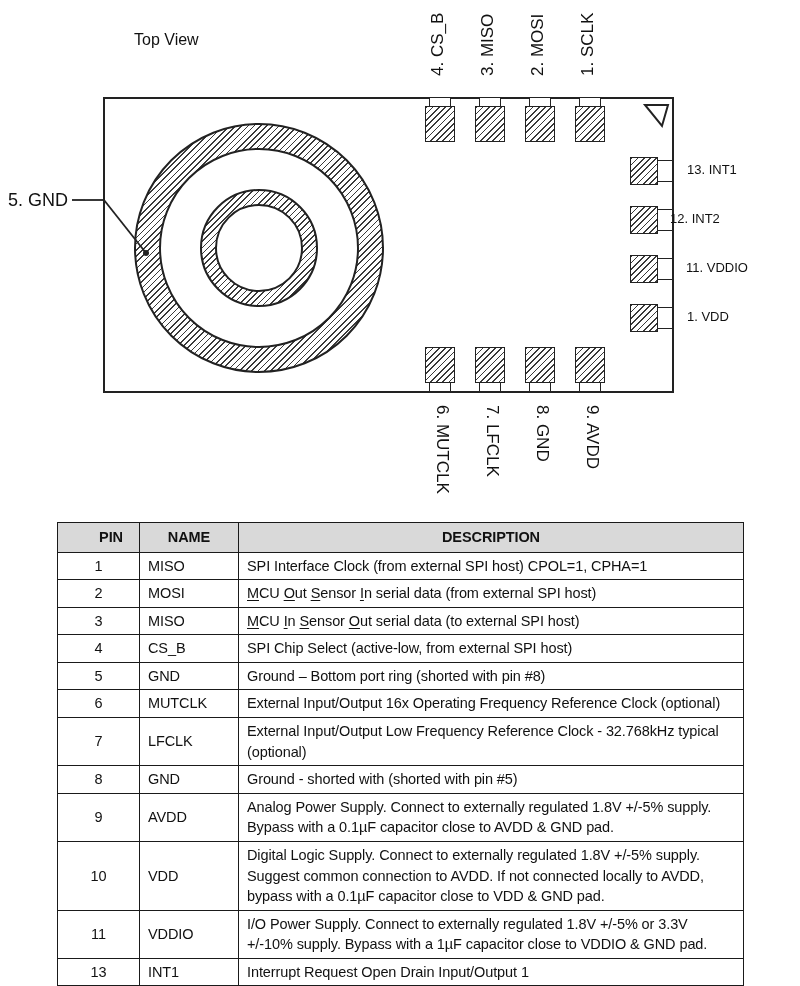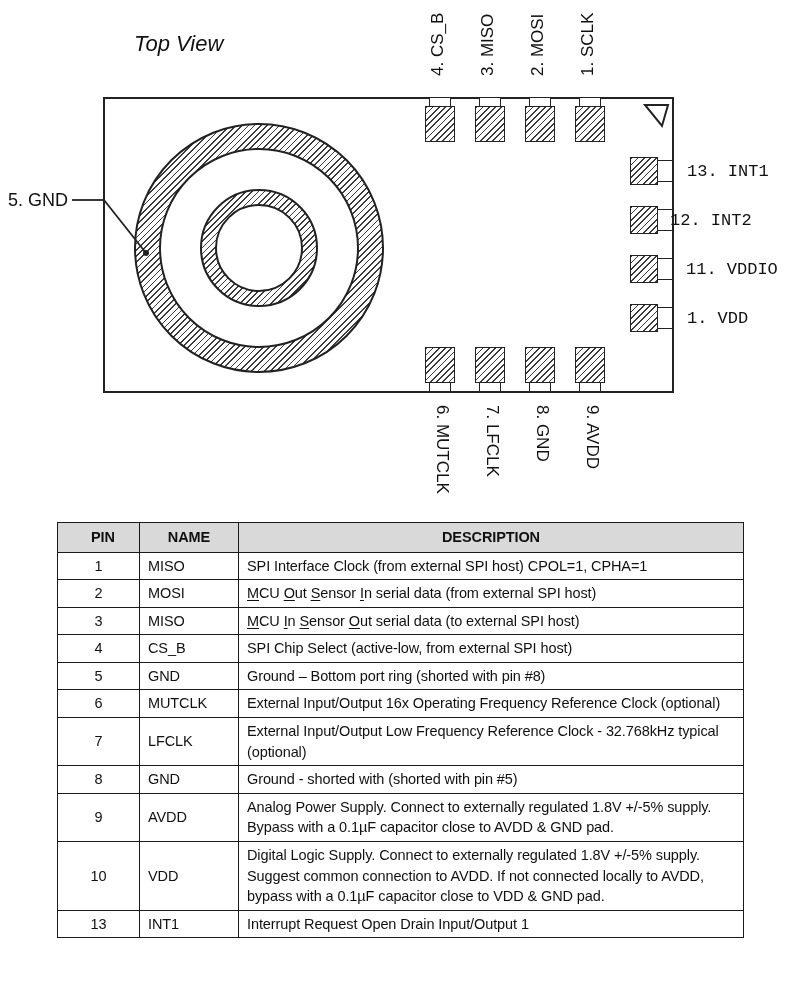"Top View" .diag-title { font-size: 22px -> 16px; font-style: italic -> none }
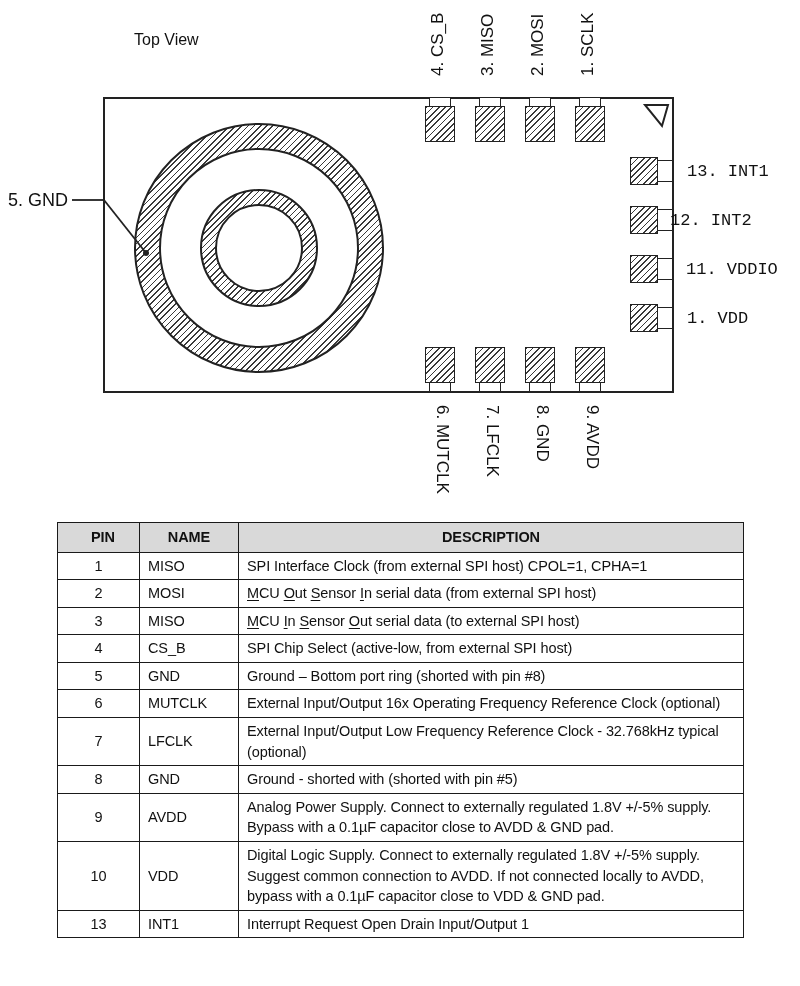"13. INT1" .hlabel { font-family: Liberation Mono, monospace -> none; font-size: 17px -> 13px }
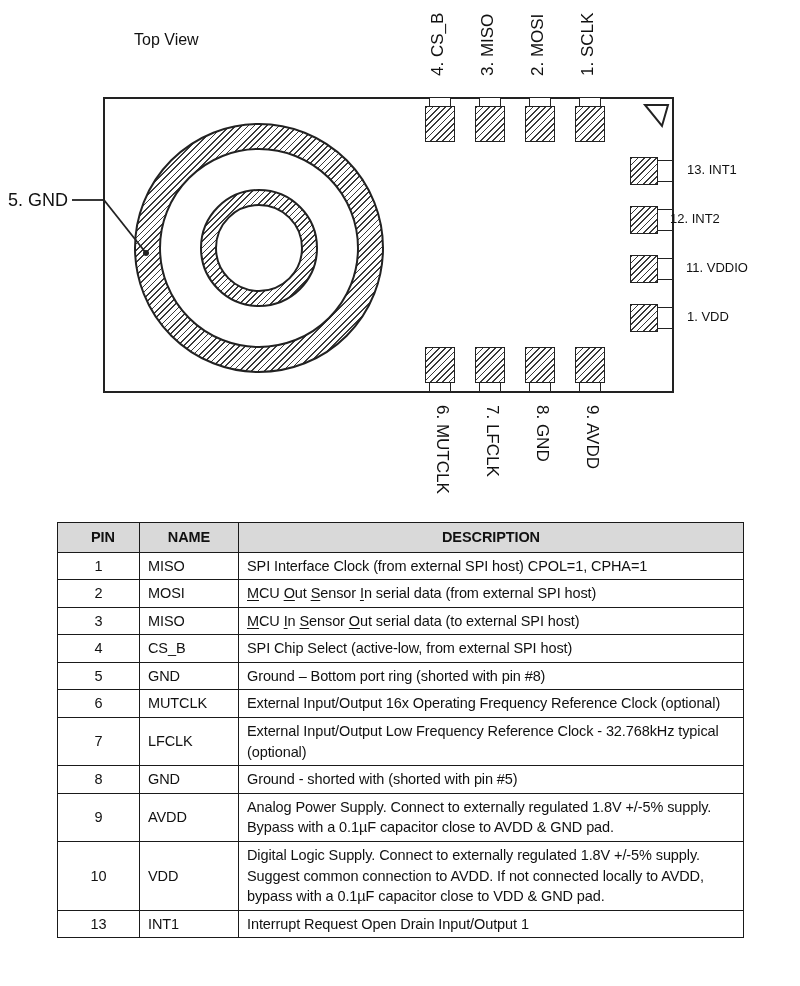"PIN" .pin-table th.c-pin { text-align: left -> center }
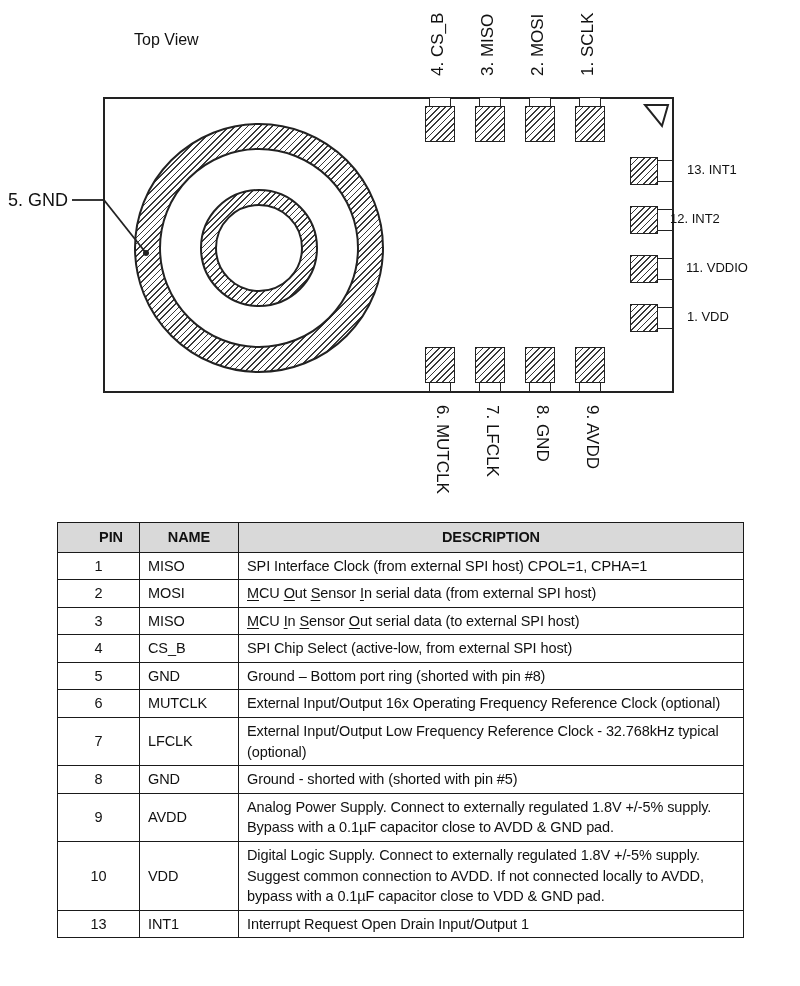"11" tr { html: none -> <tr> <td>11</td> <td>VDDIO</td> <td>I/O Power Supply. Connect to externally regulated 1.8V +/-5% or 3.3V +/-10% supply. Bypass with a 1µF capacitor close to VDDIO &amp; GND pad.</td> </tr> }
